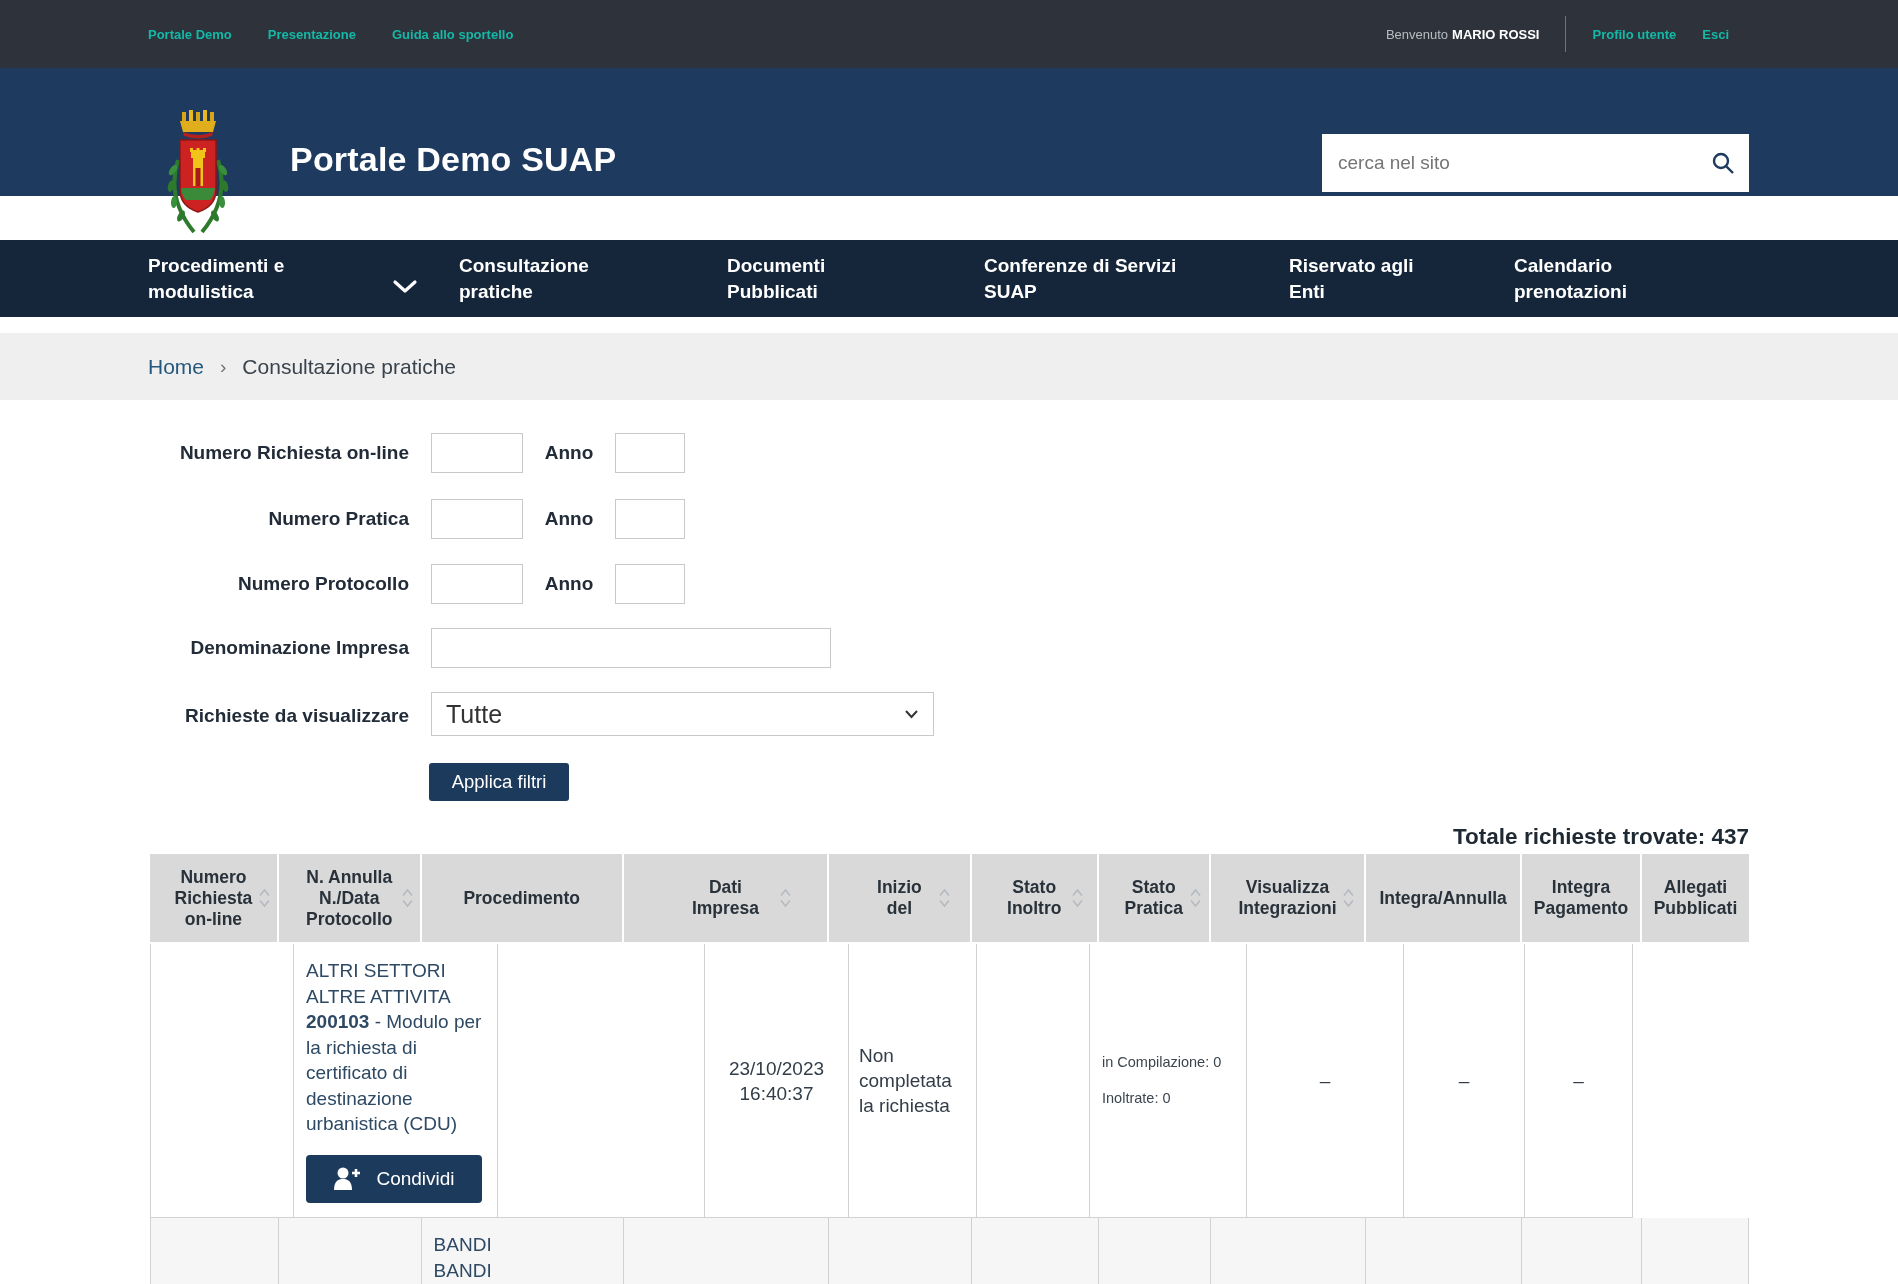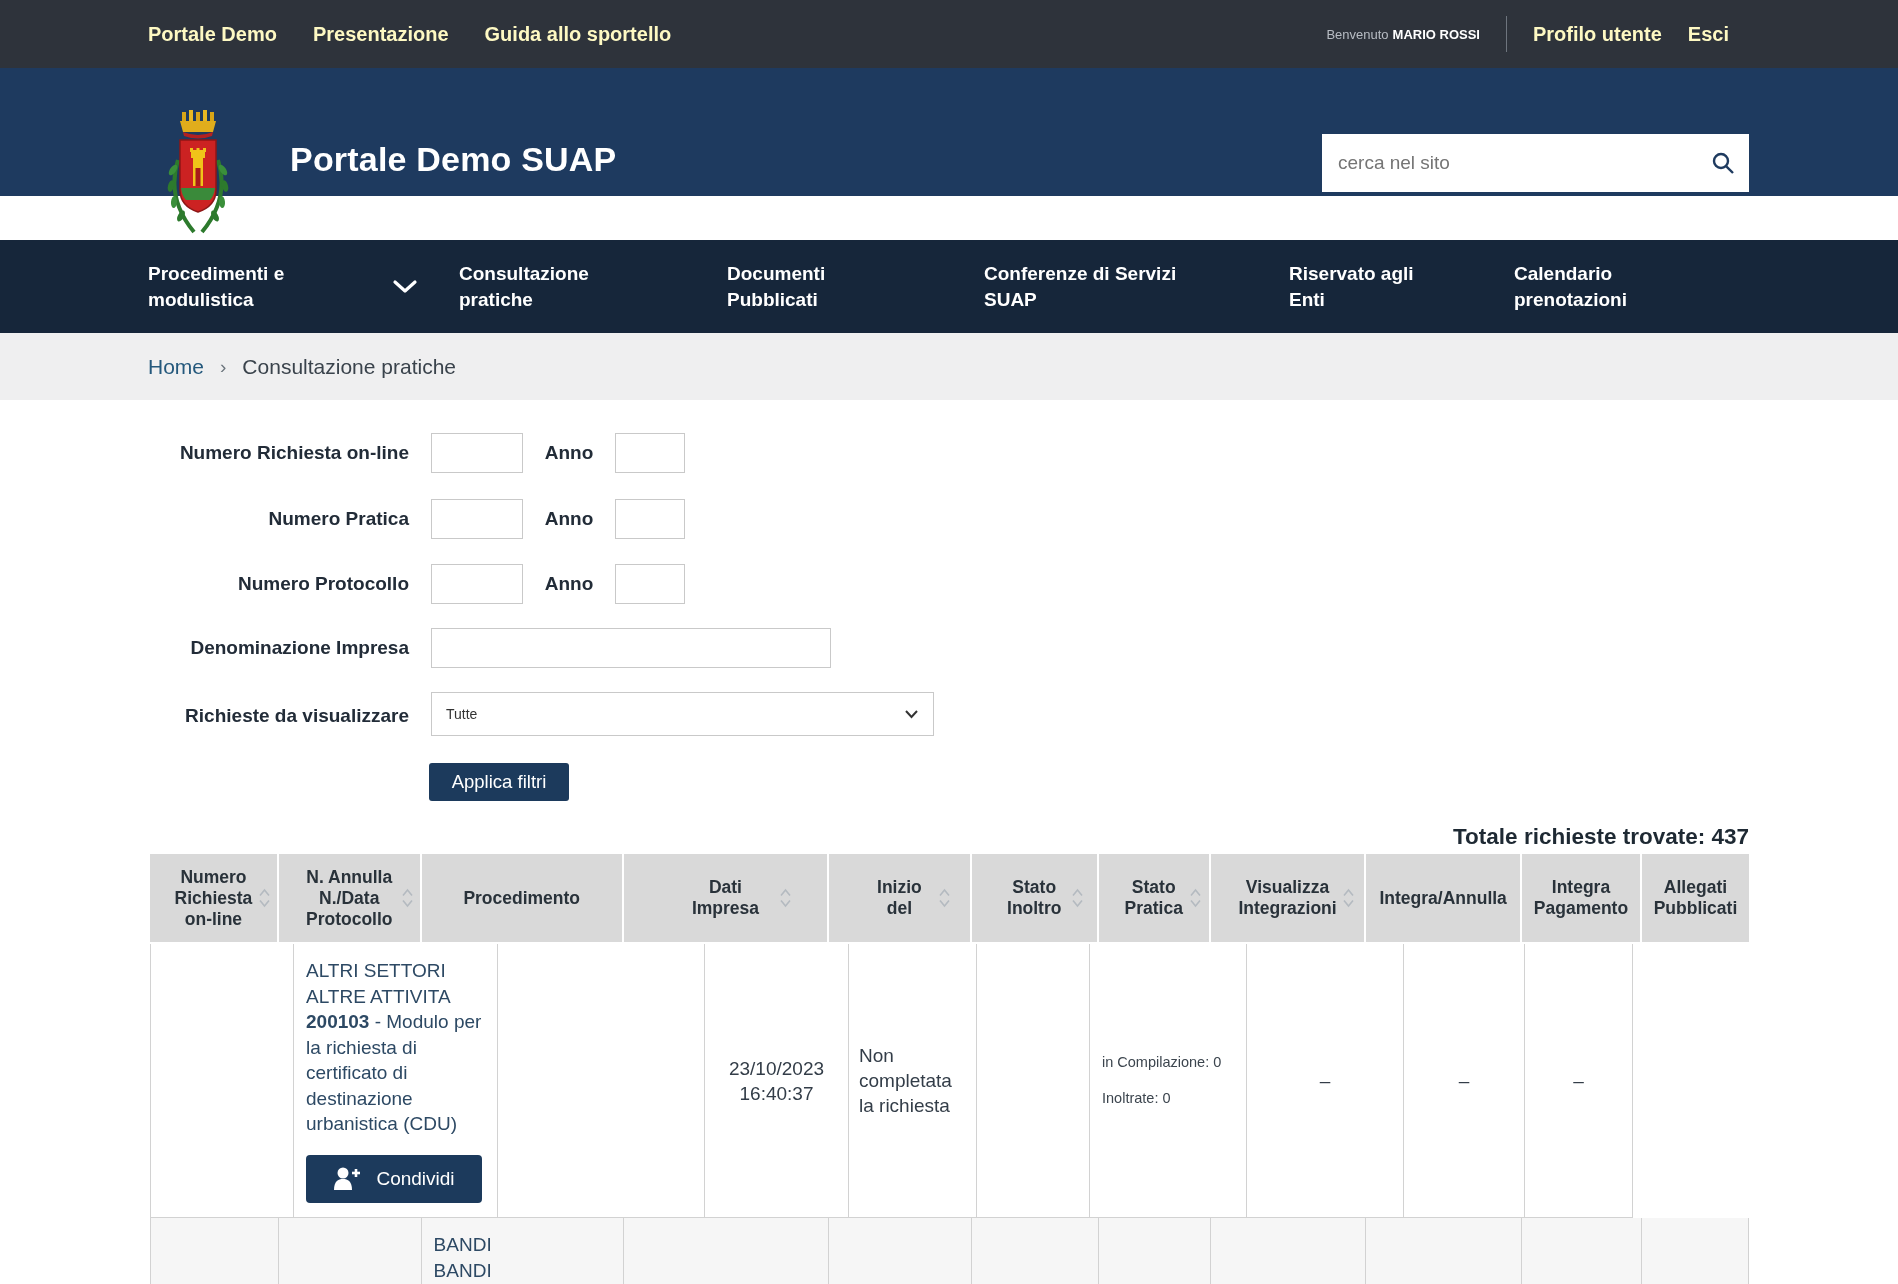"Portale Demo" .topbar-link { color: #fef9c3 -> #14b8a6; font-size: 20px -> 13px }
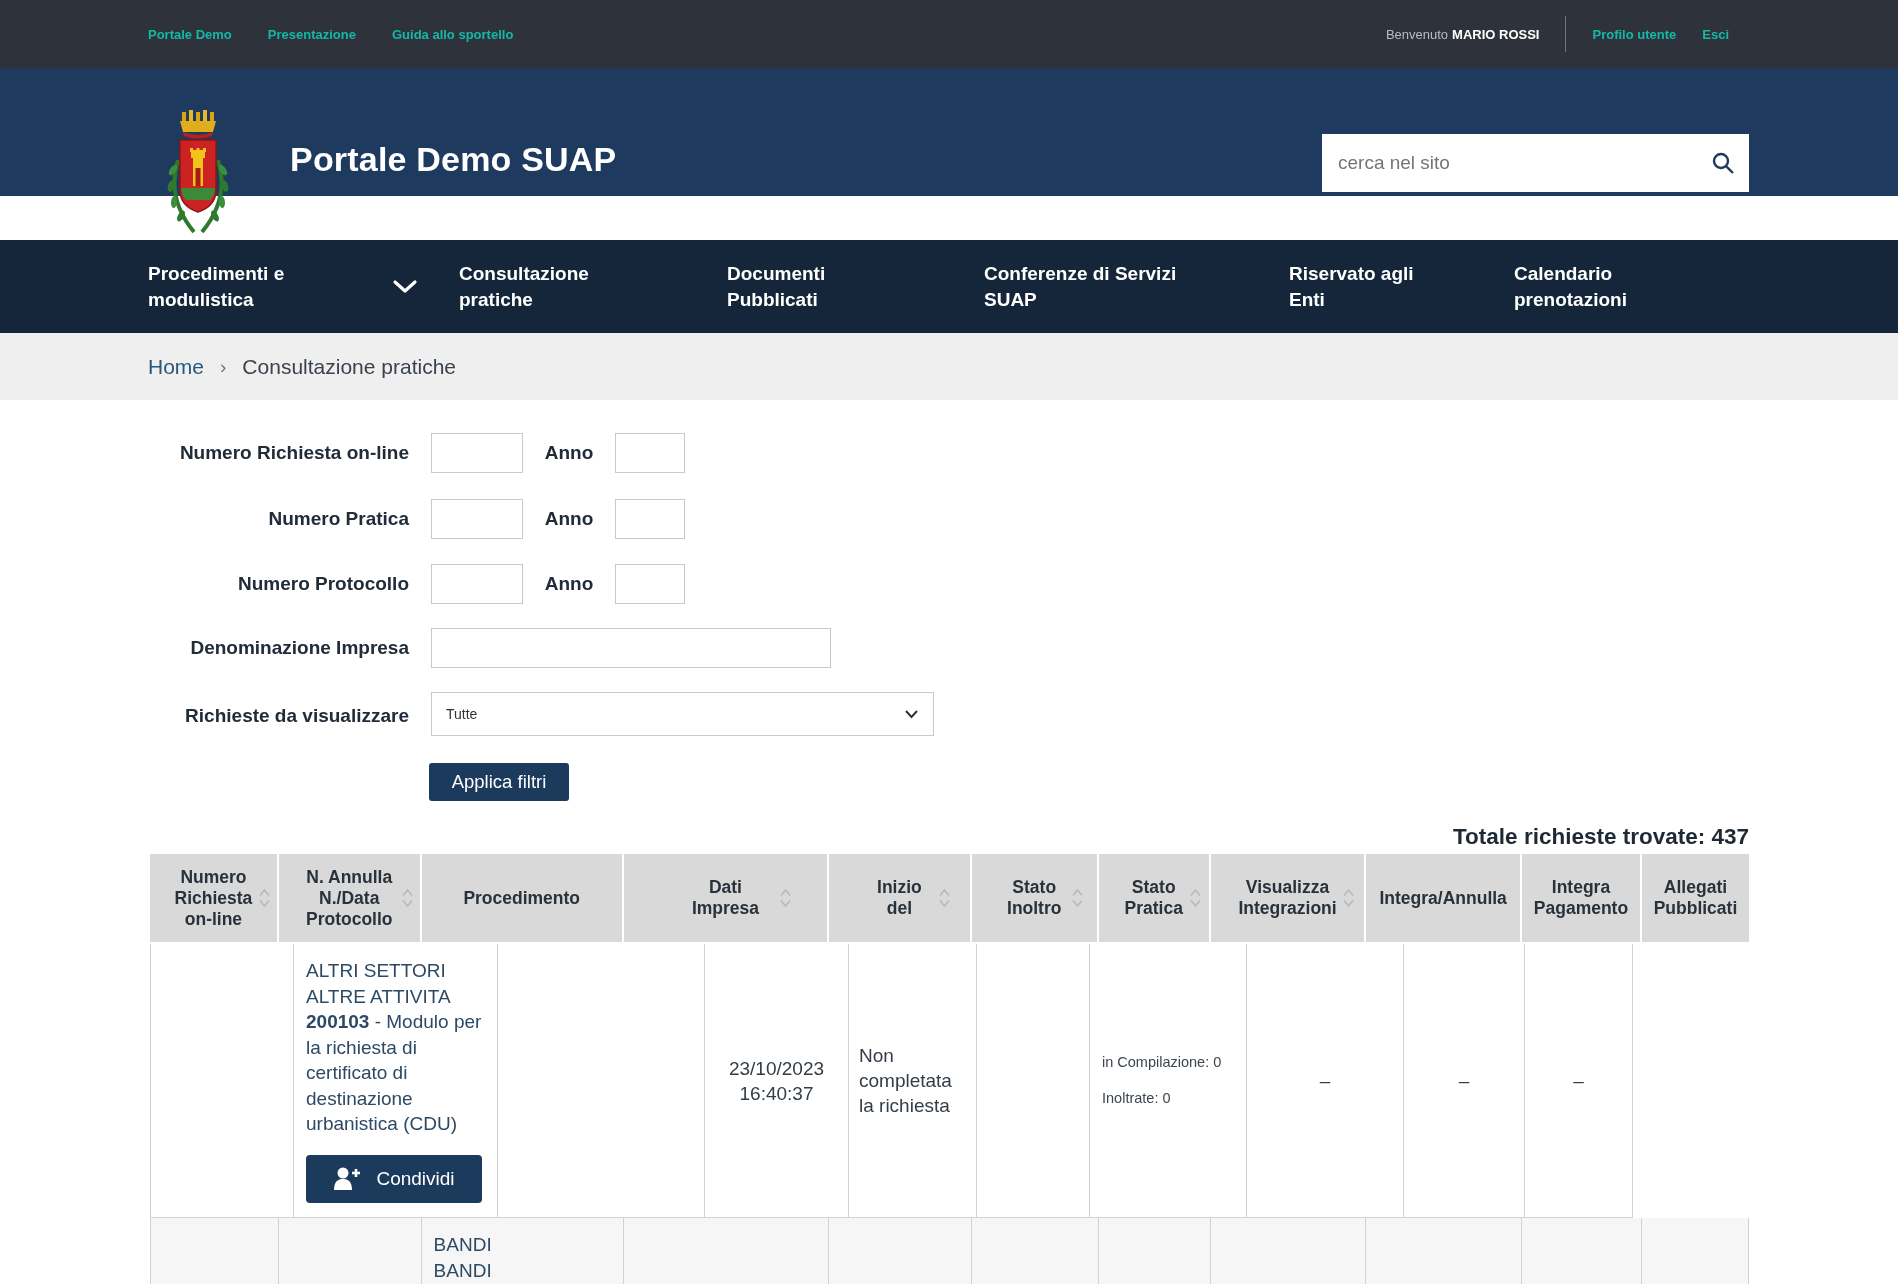"Procedimenti e" .nav { height: 93px -> 77px }
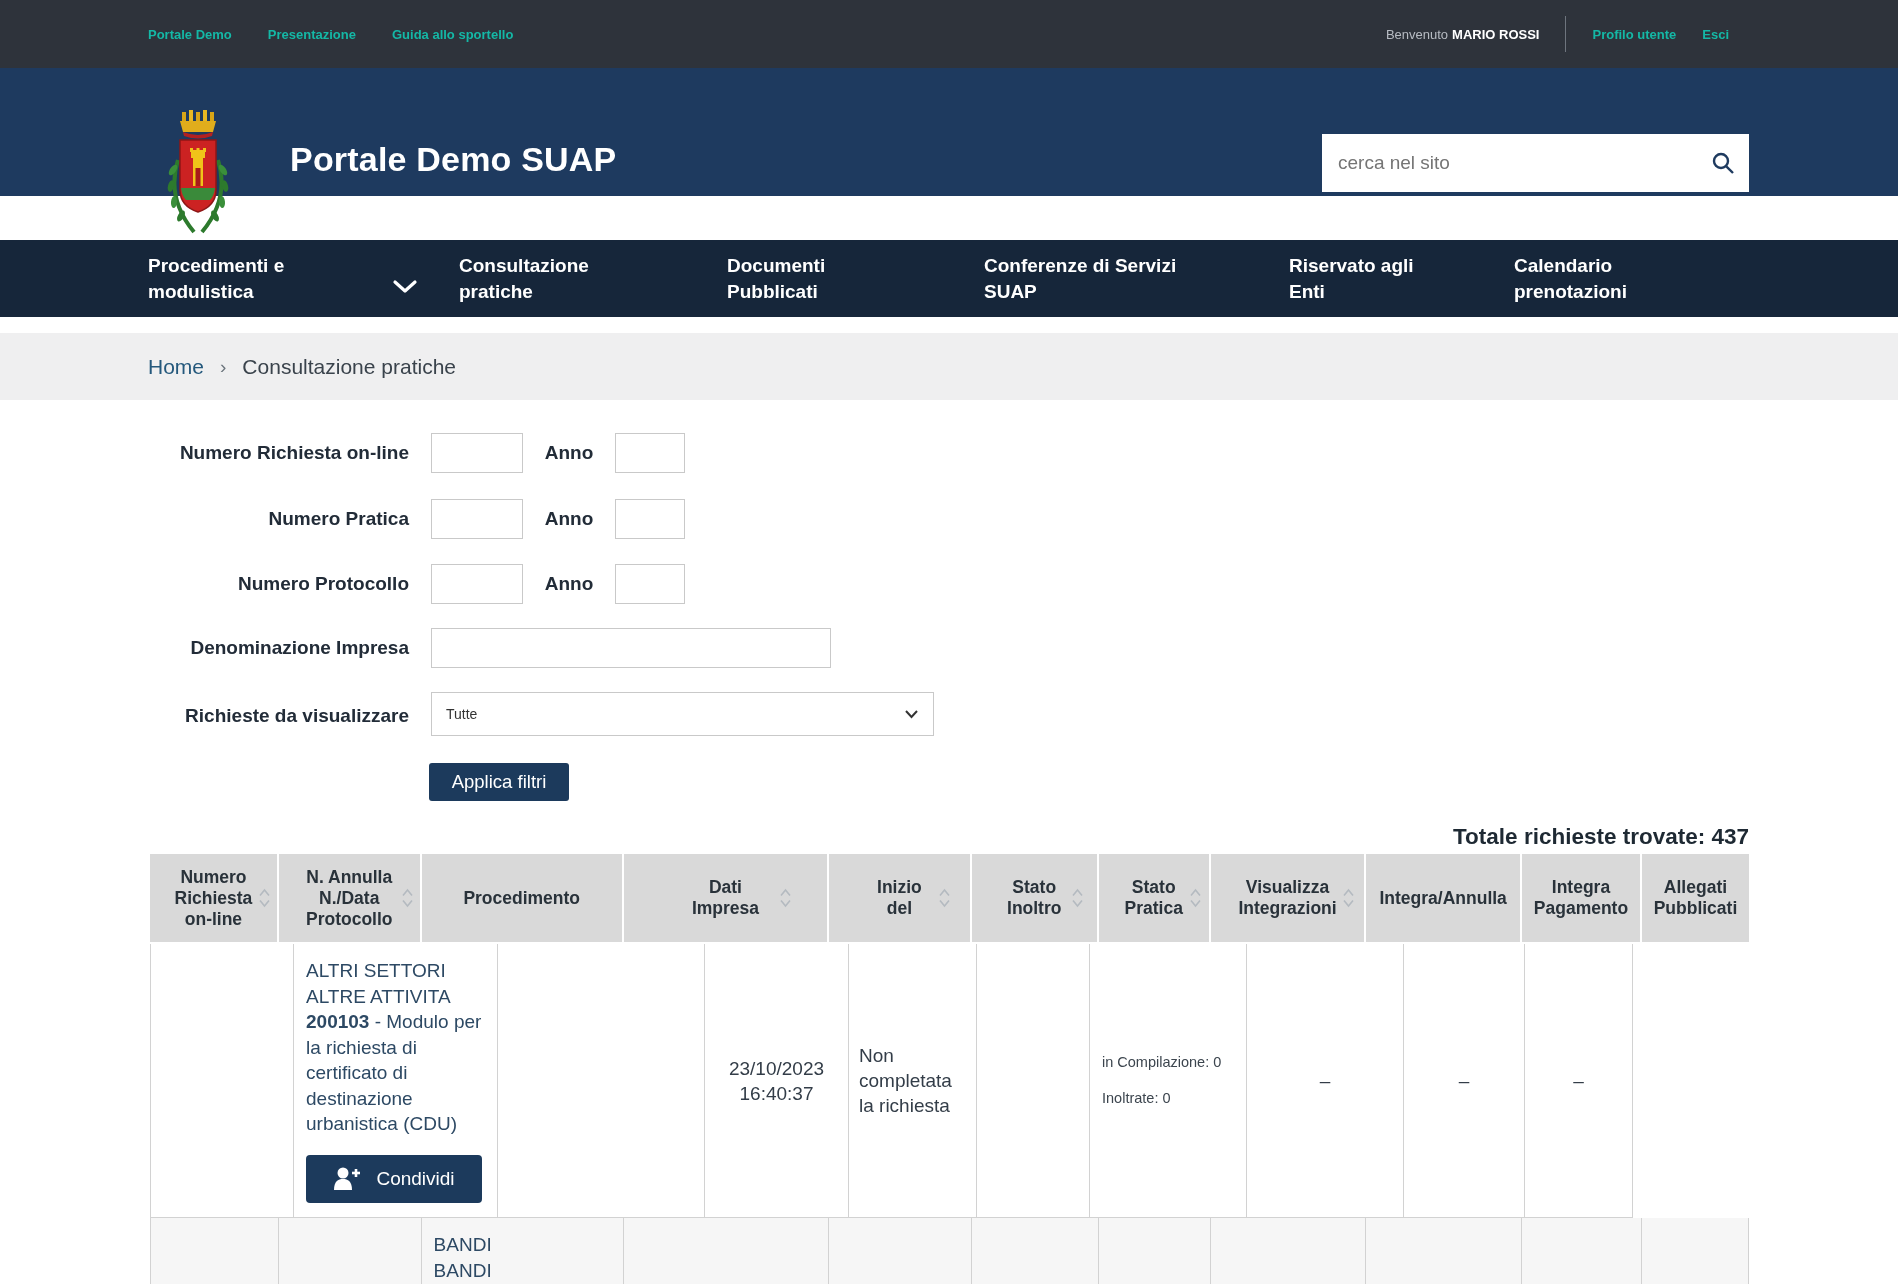"Tutte" .f-select { font-size: 14px -> 25px }
